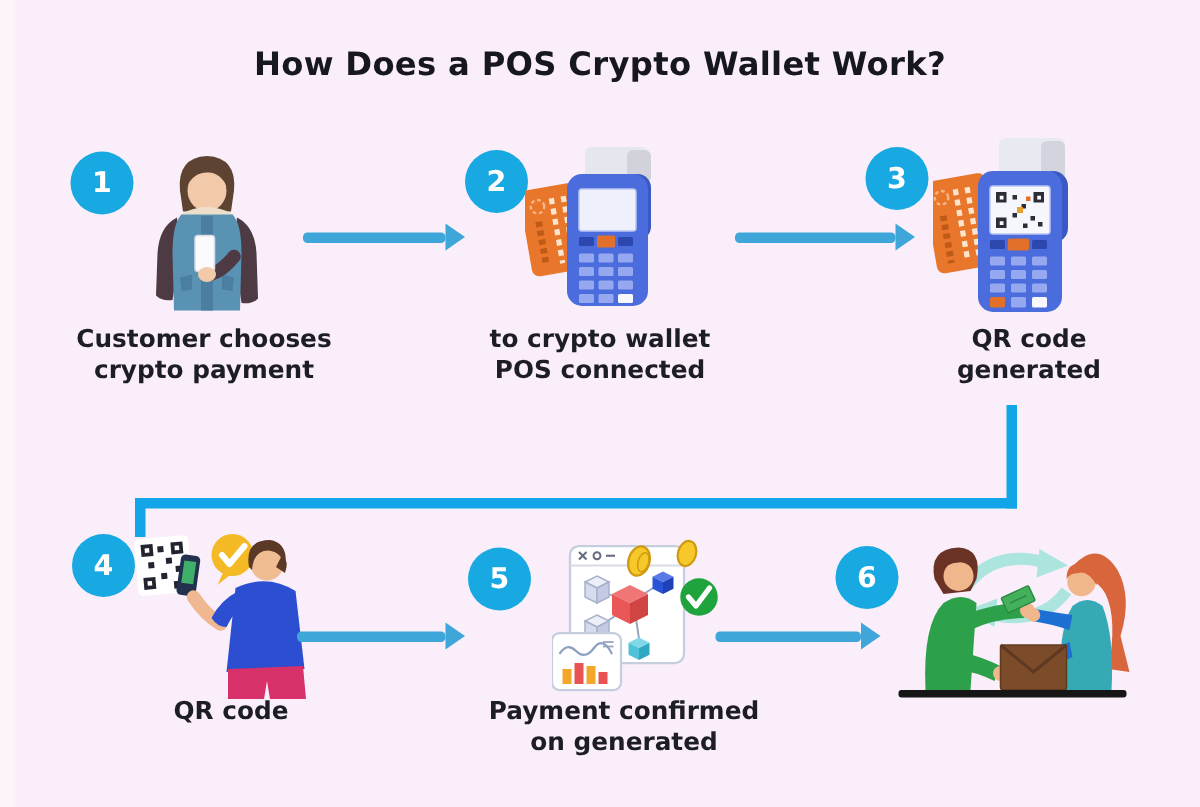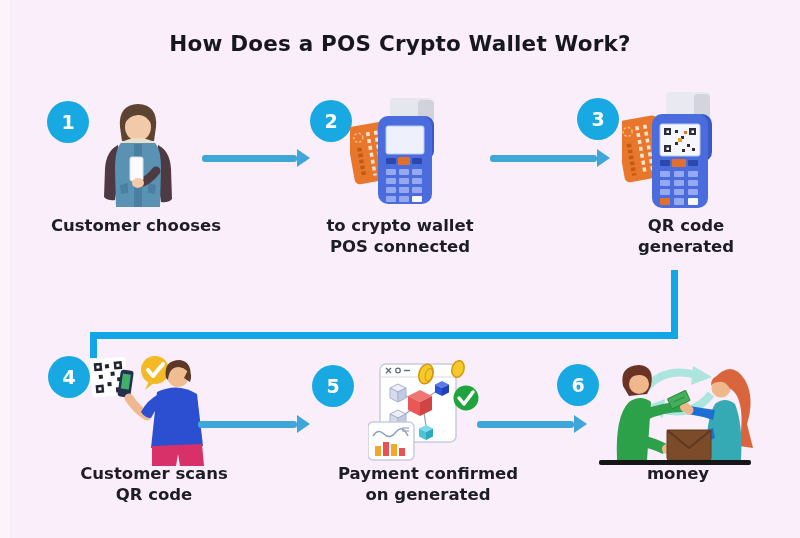"crypto payment" div { html: none -> <div>crypto payment</div> }
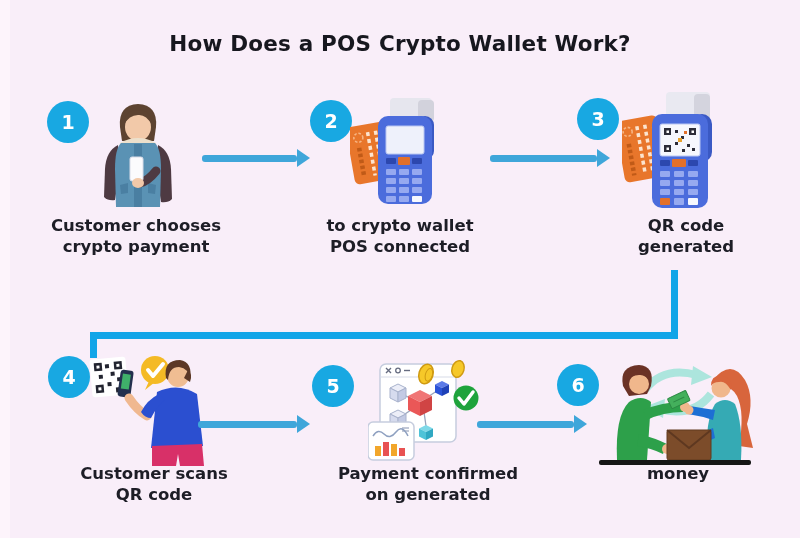"Customer scans" div { html: <div>Customer scans</div> -> none }
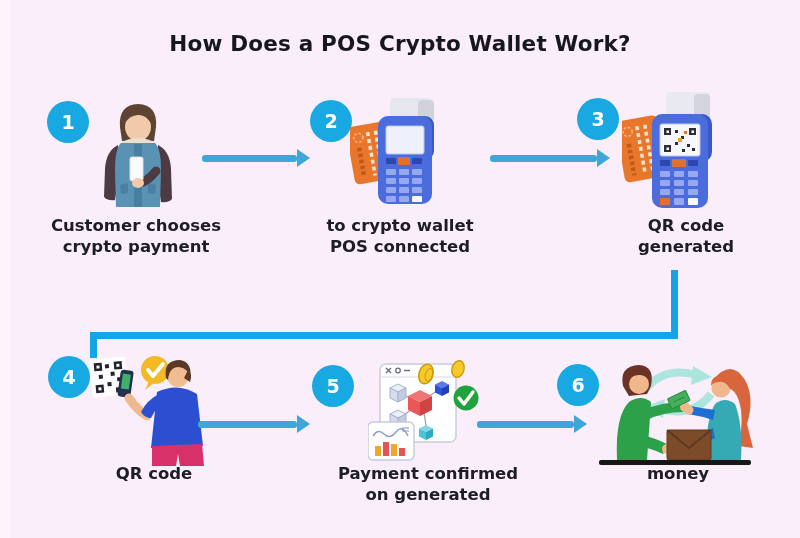"Payment confirmed" div.label { left: 308px -> 296px }
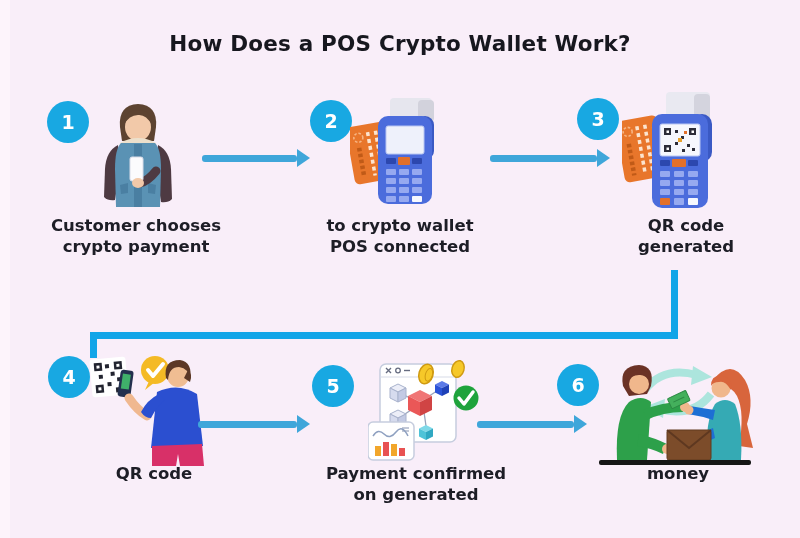"money" div { html: <div>money</div> -> none }
